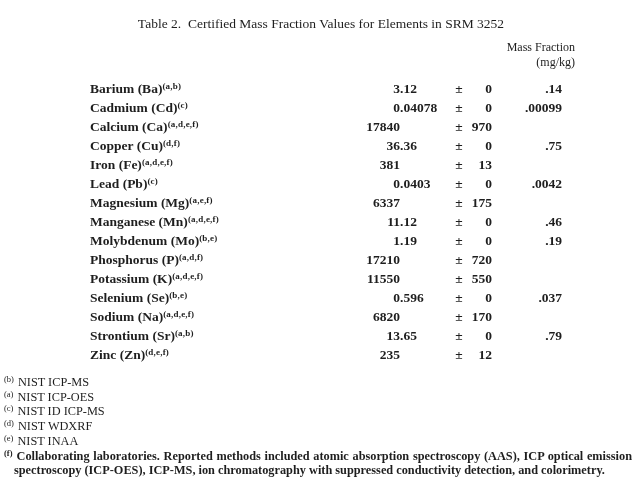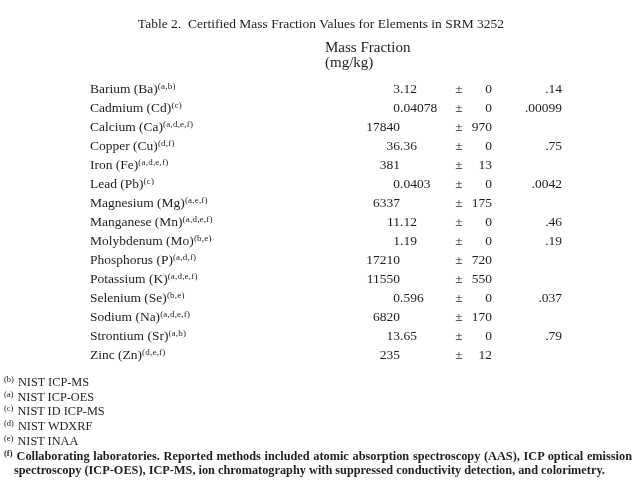"Mass Fraction" .num-header { font-size: 15px -> 12px; text-align: left -> right }
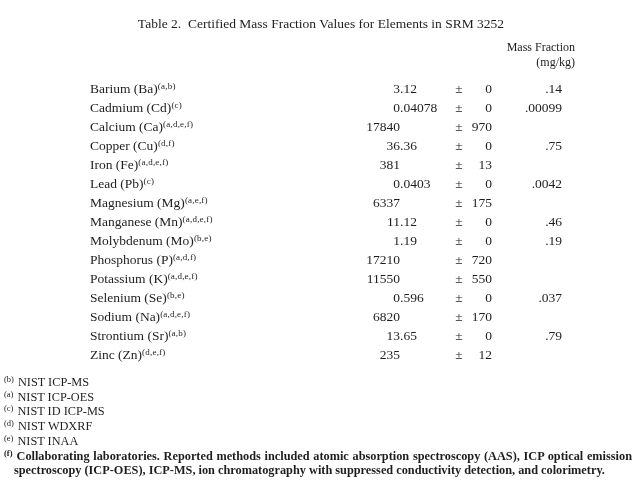"Barium (Ba)(a,b)" .row { font-weight: none -> bold }
